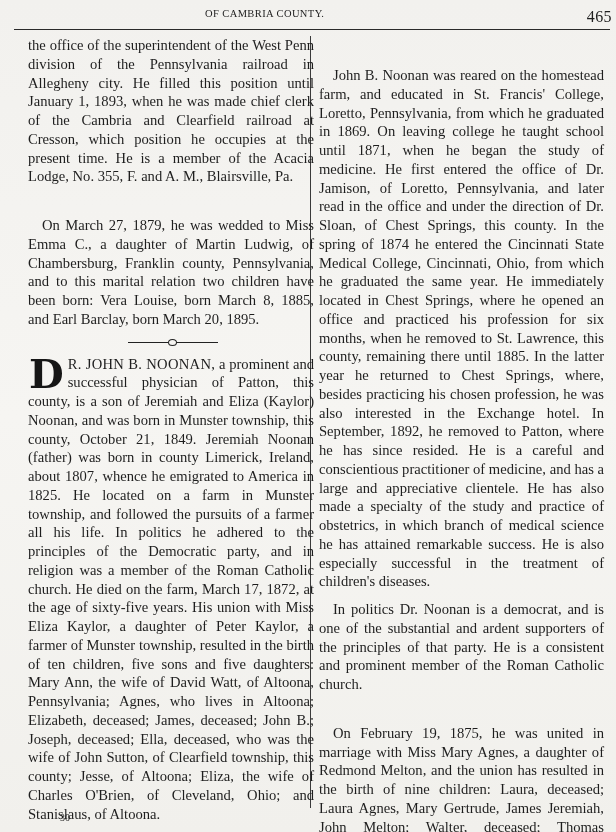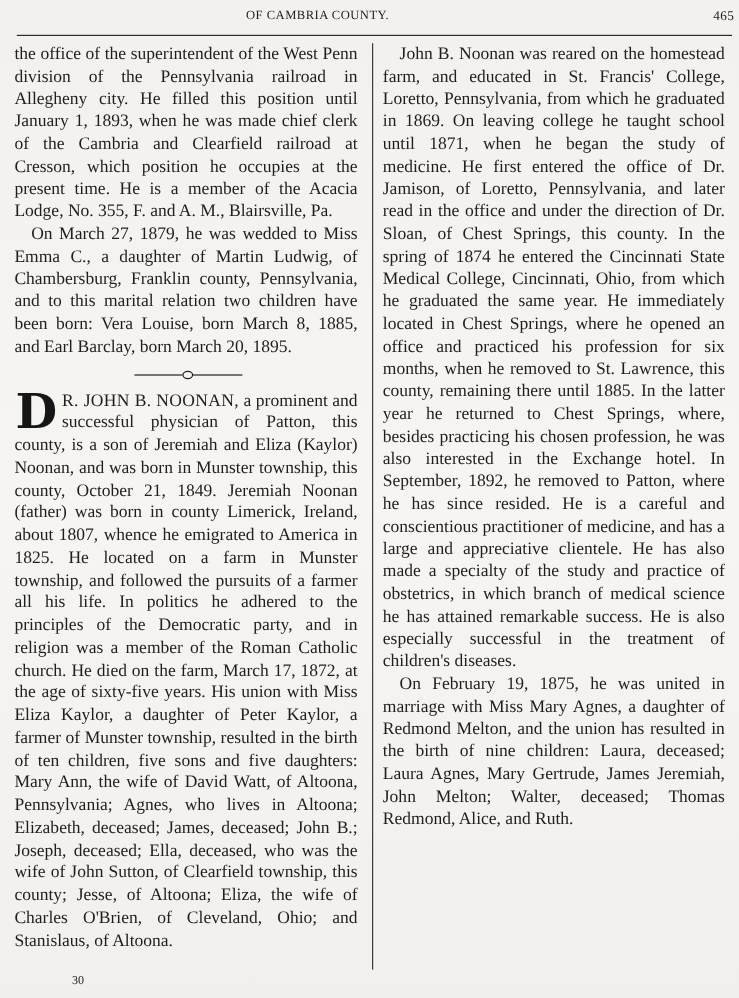"465" .page-number { font-size: 11px -> 16px }
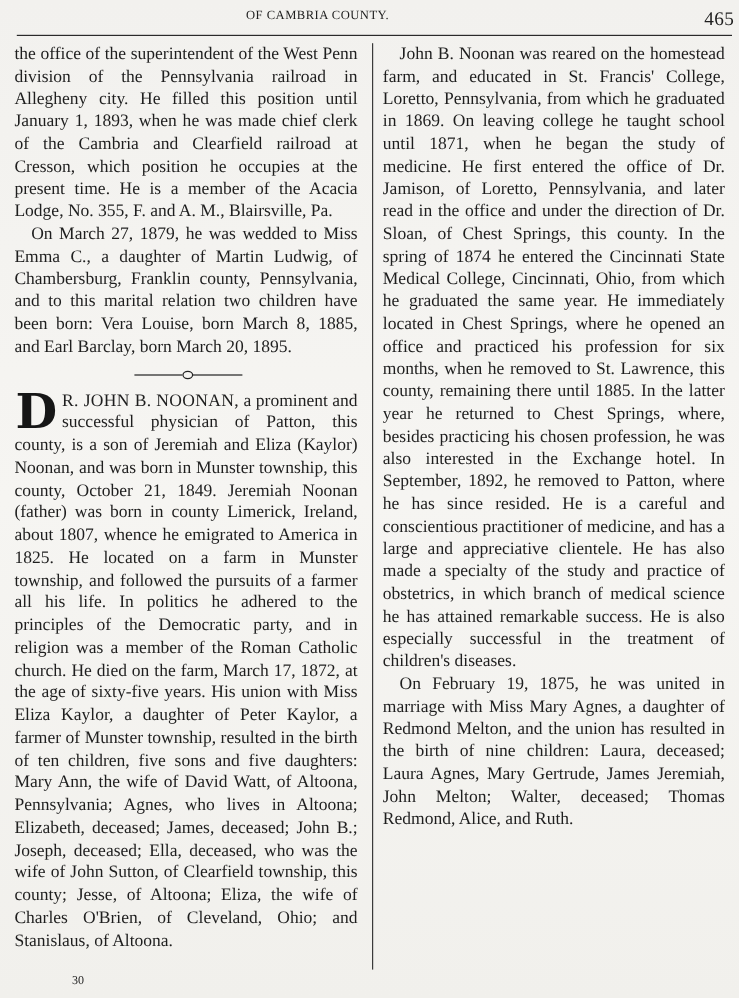"the office of the superintendent" .col-left { left: 12px -> 28px }
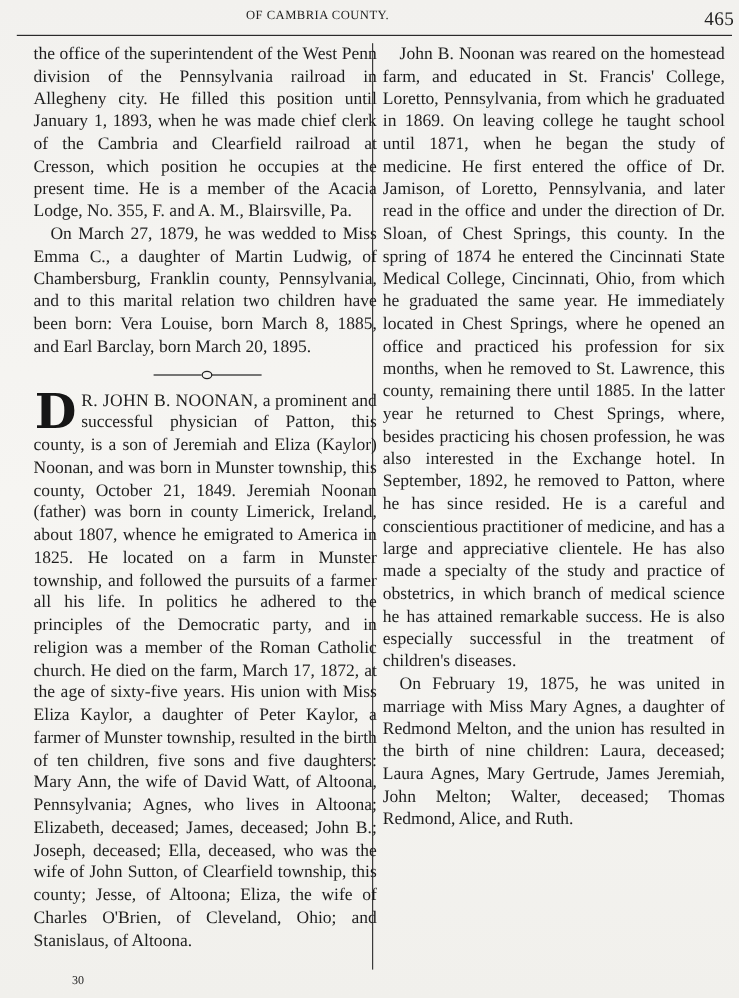"John B. Noonan was reared" .column p.indent { margin-top: none -> 30px }
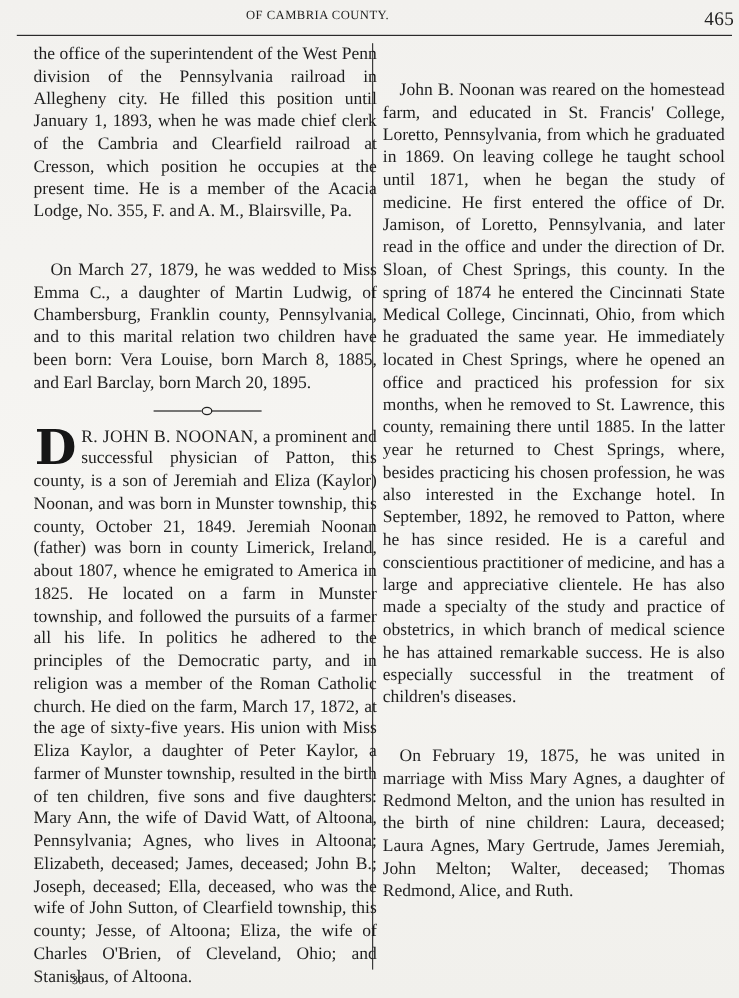"In politics Dr. Noonan is" p.indent { html: none -> <p>In politics Dr. Noonan is a democrat, and is one of the substantial and ardent supporters of the principles of that party. He is a consistent and prominent member of the Roman Catholic church.</p> }
